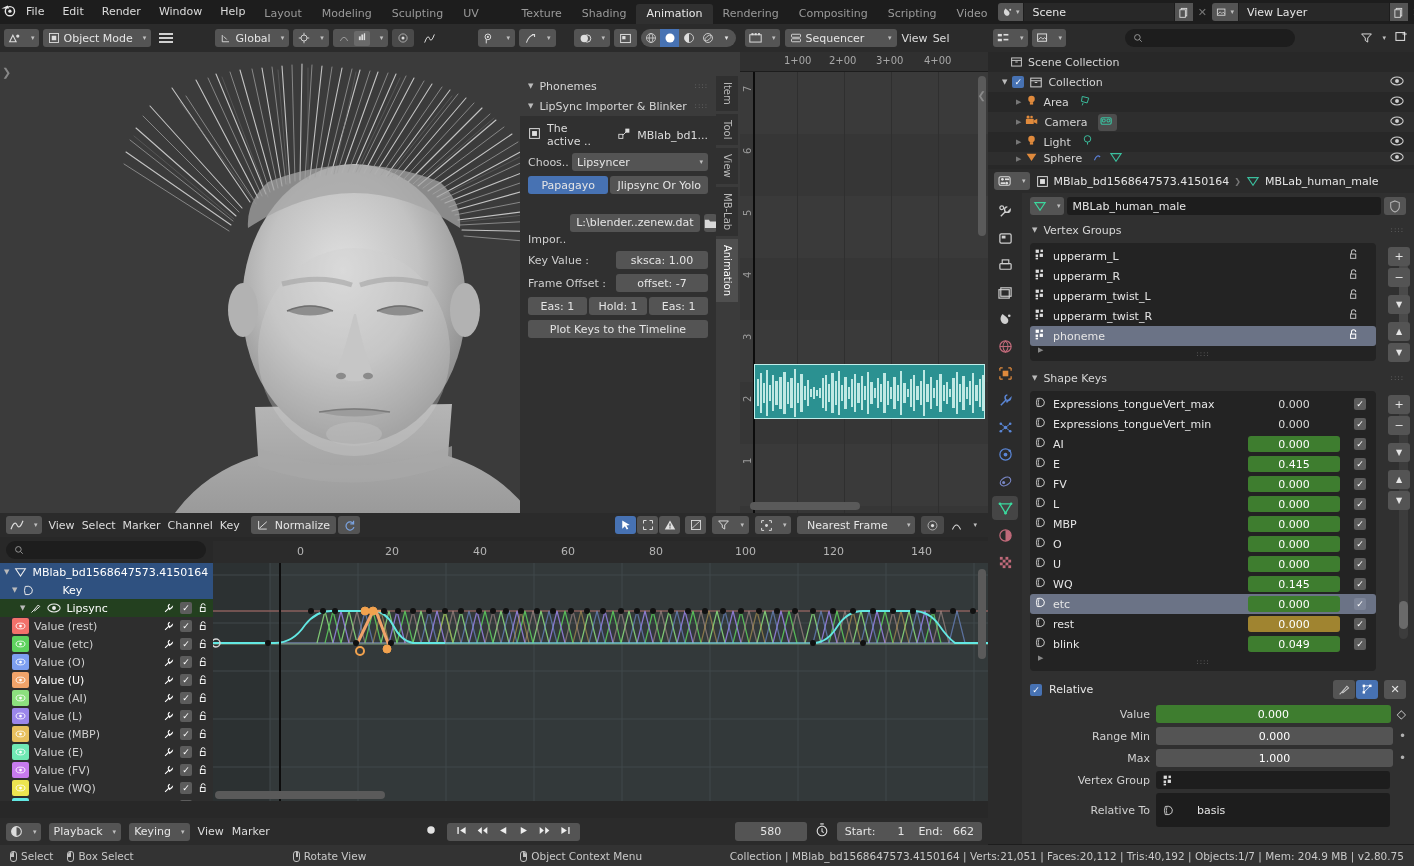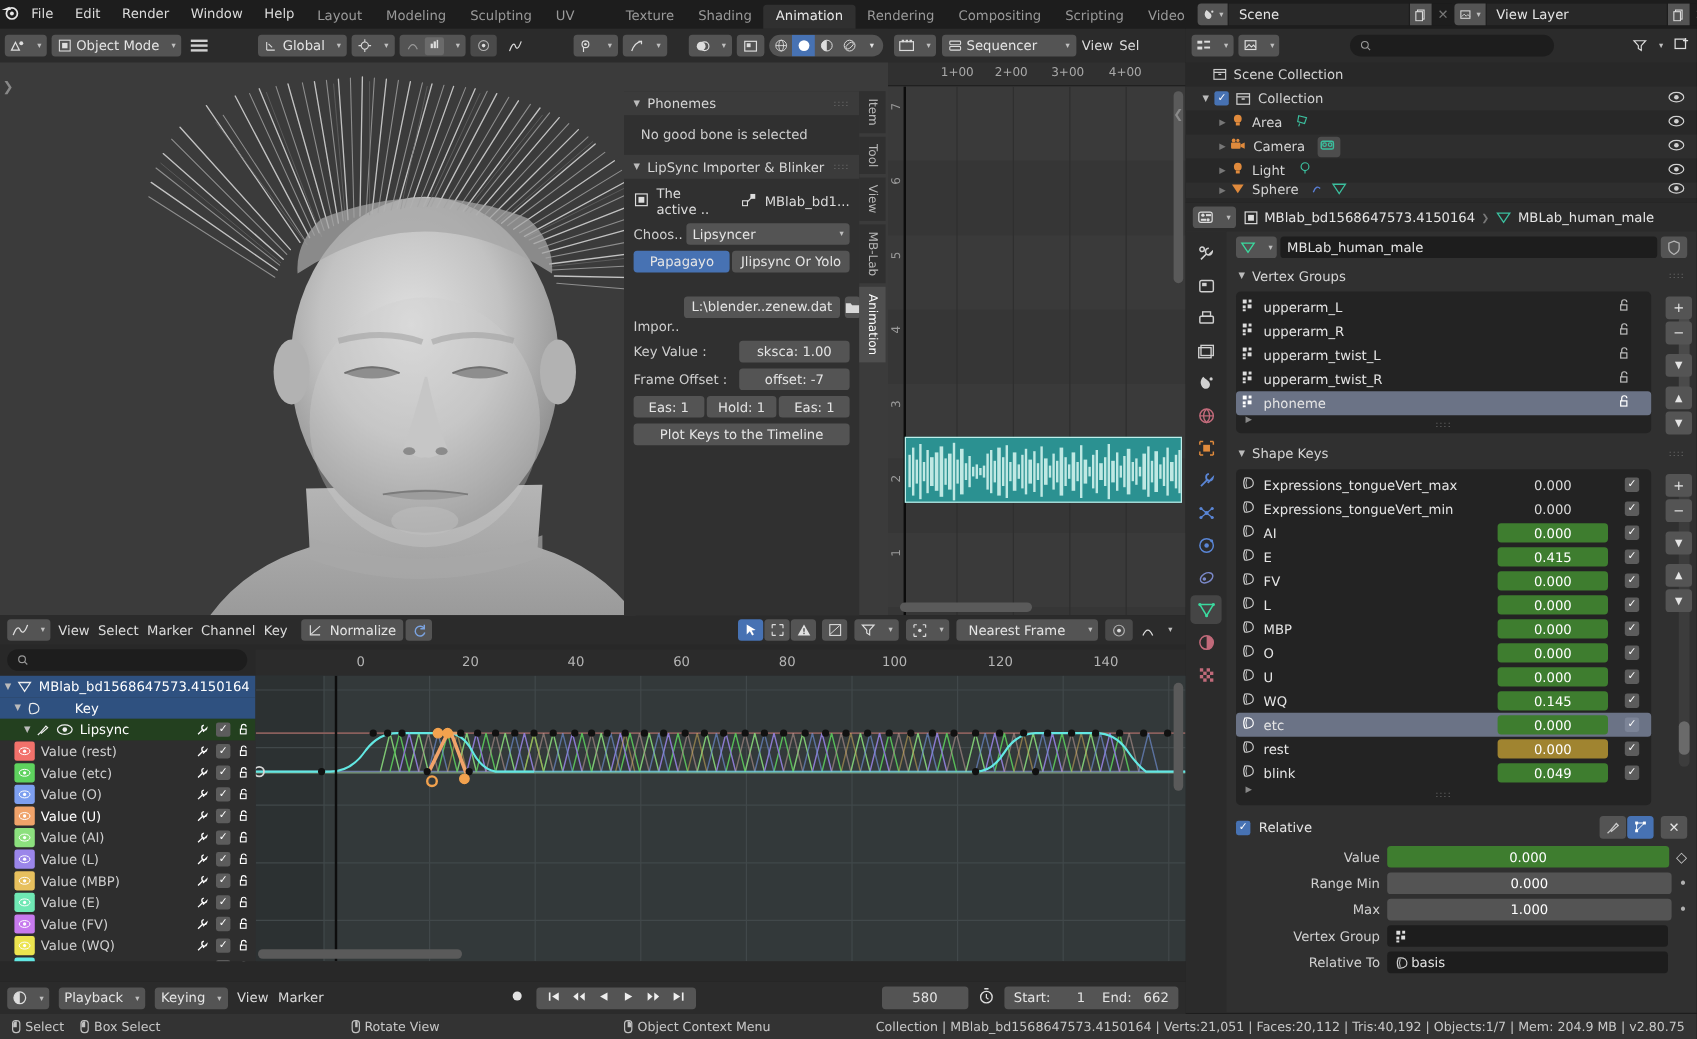"No good bone is selected" div { html: <div>No good bone is selected</div> -> none }
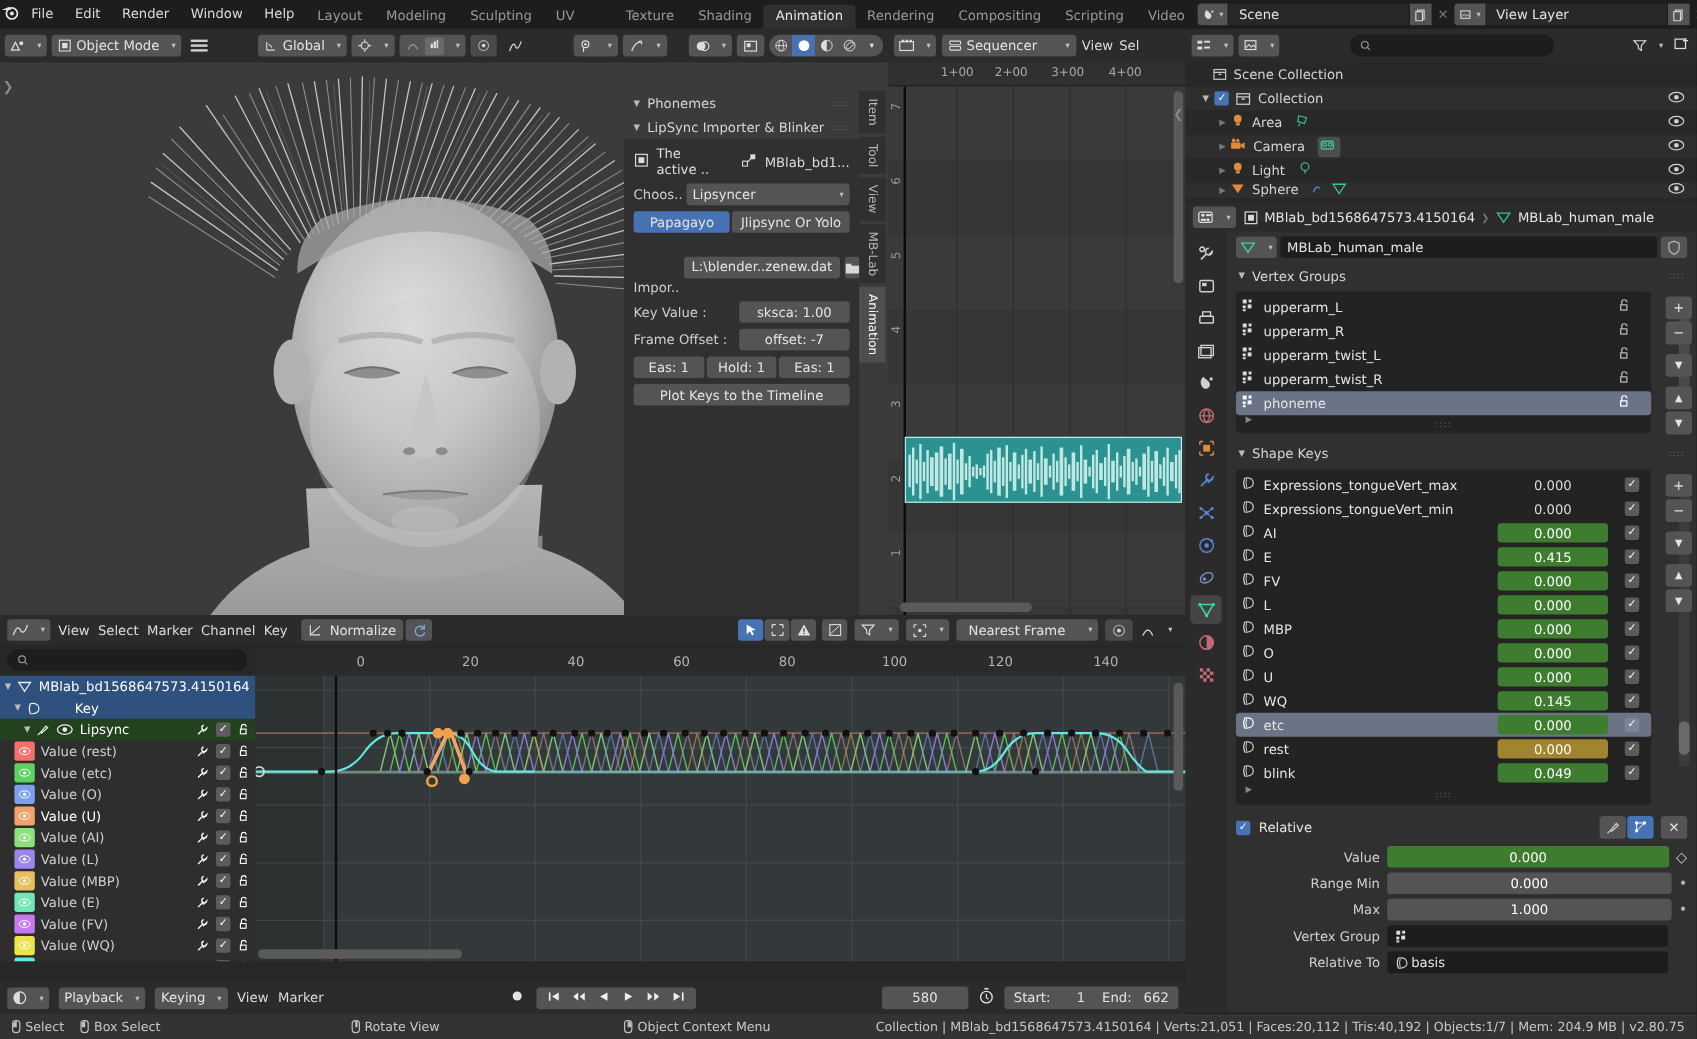"basis" span.field { gap: 1px -> 22px; height: 18px -> 34px }
